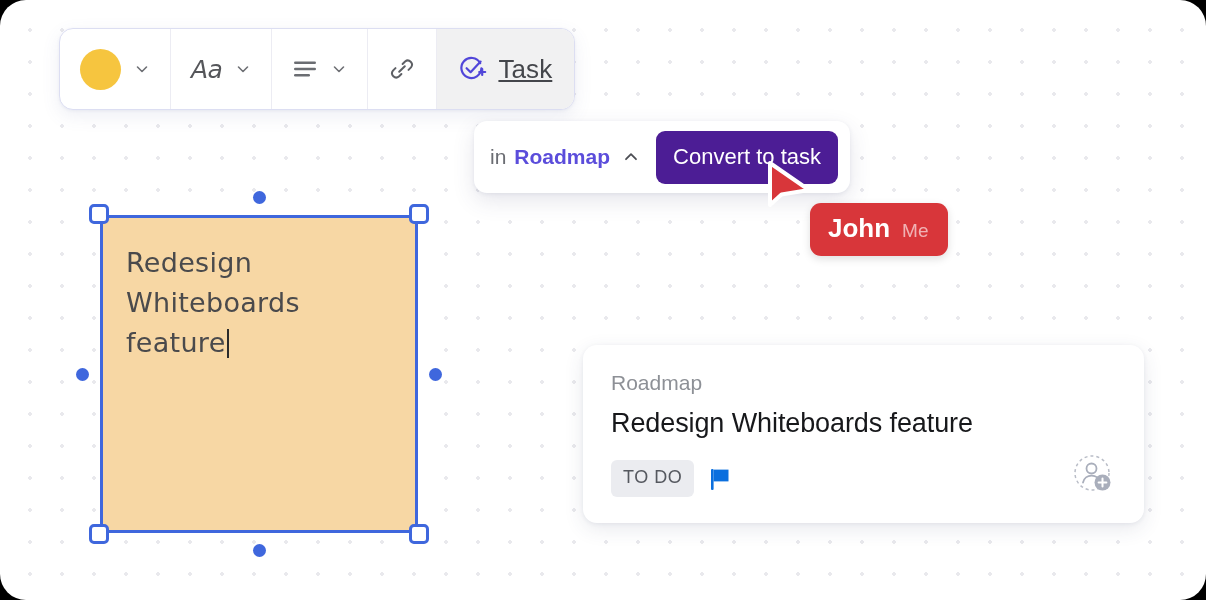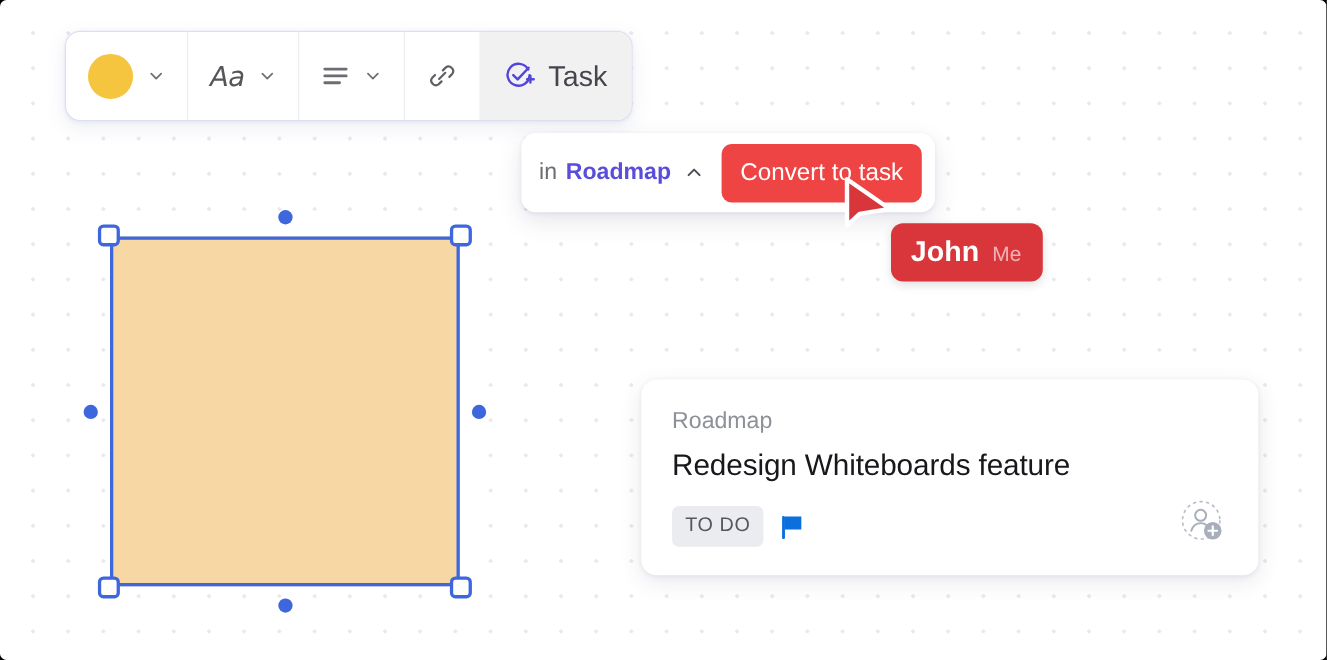"Aa" .canvas { border-radius: 6px -> 26px }
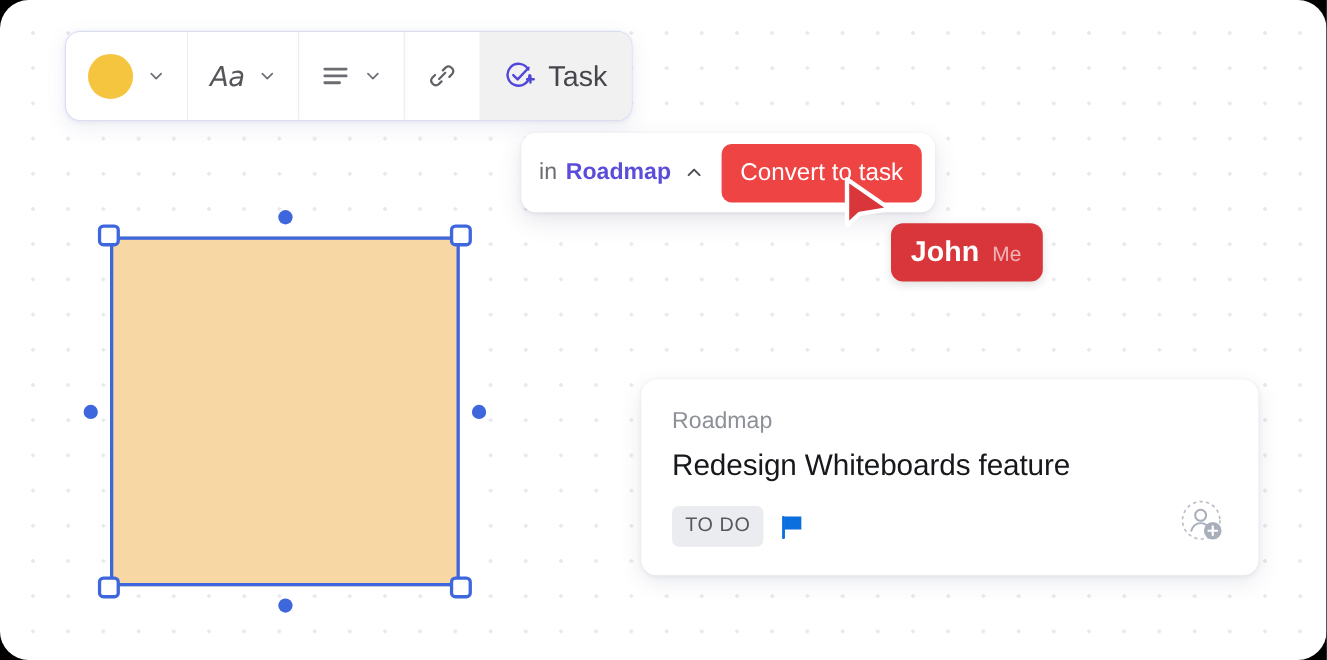"Task" .task-label { text-decoration: none -> underline }
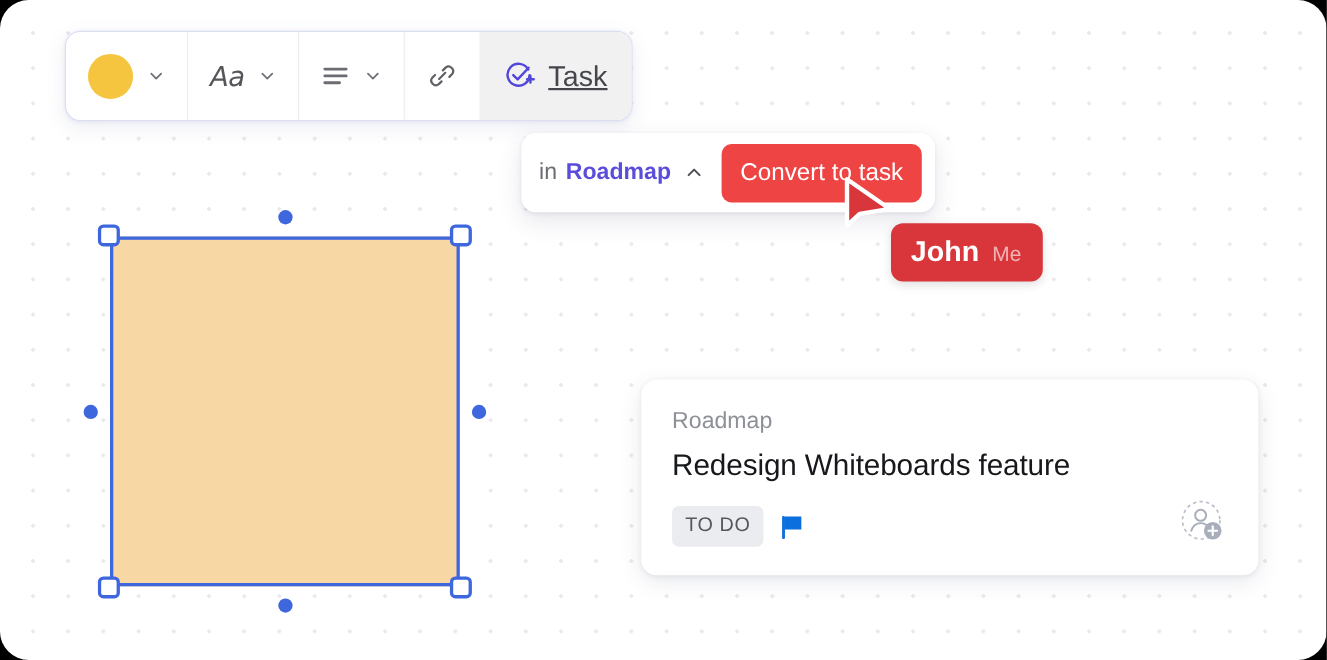"Convert to task" .convert-btn { background: #ef4444 -> #4c1d95 }
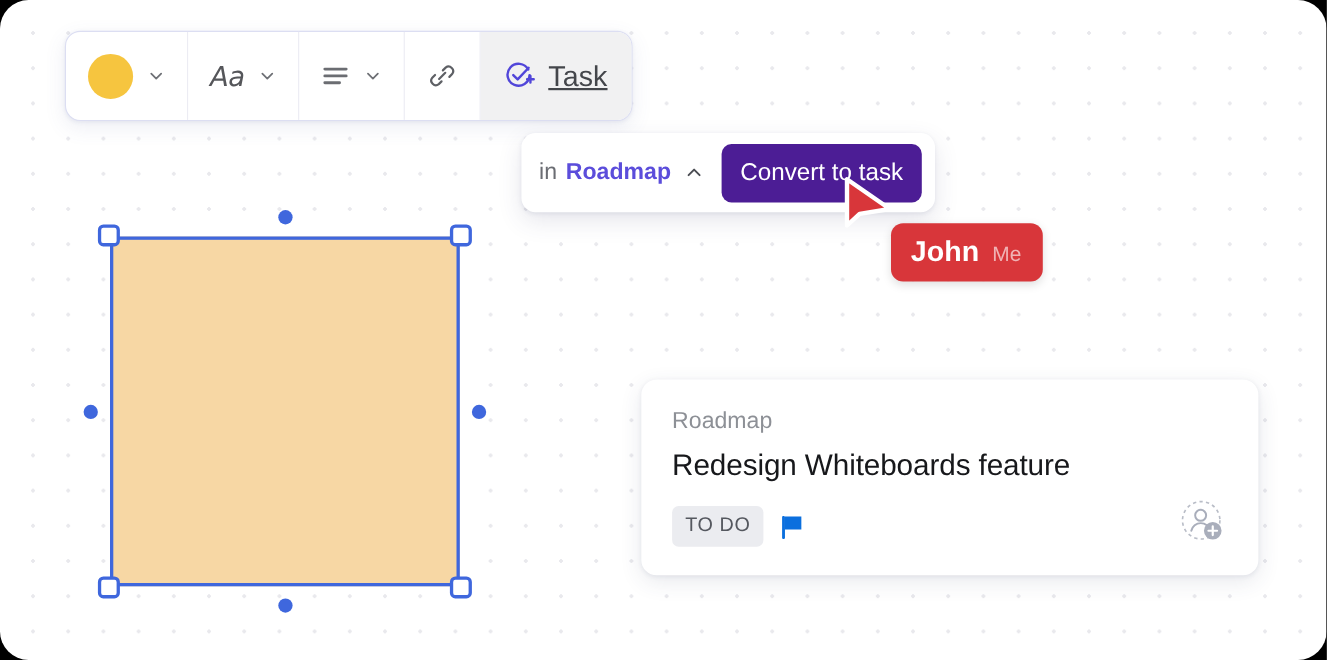"Redesign" div.note-text { html: none -> <div><span>Redesign Whiteboards feature</span><span></span></div> }
